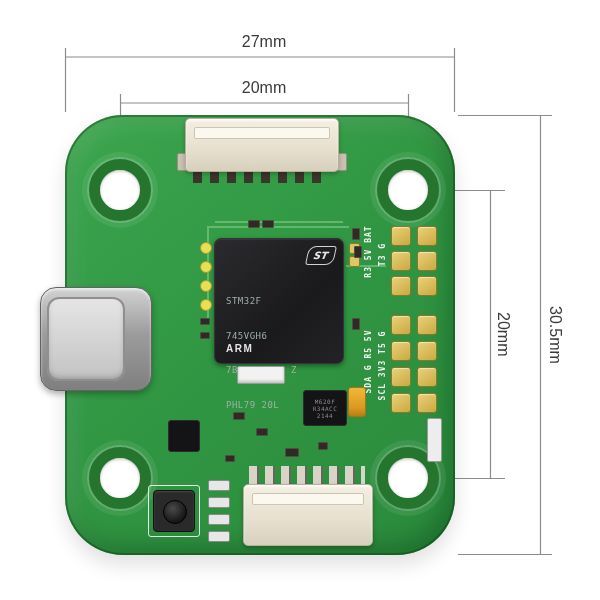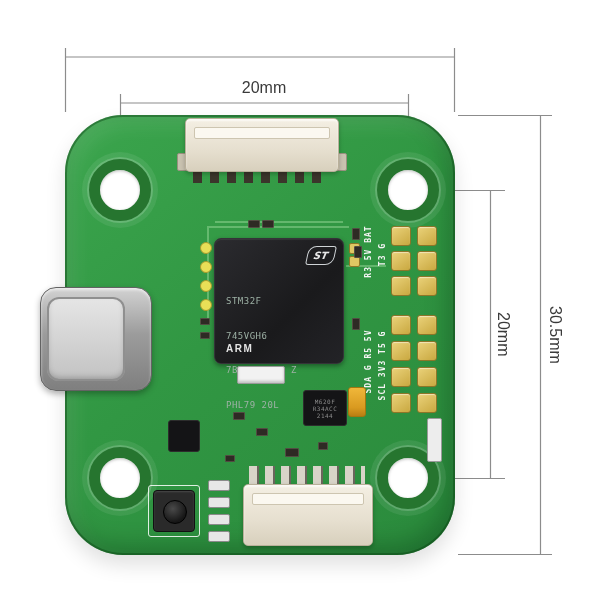"27mm" div.dim-label { html: none -> <div>27mm</div> }
